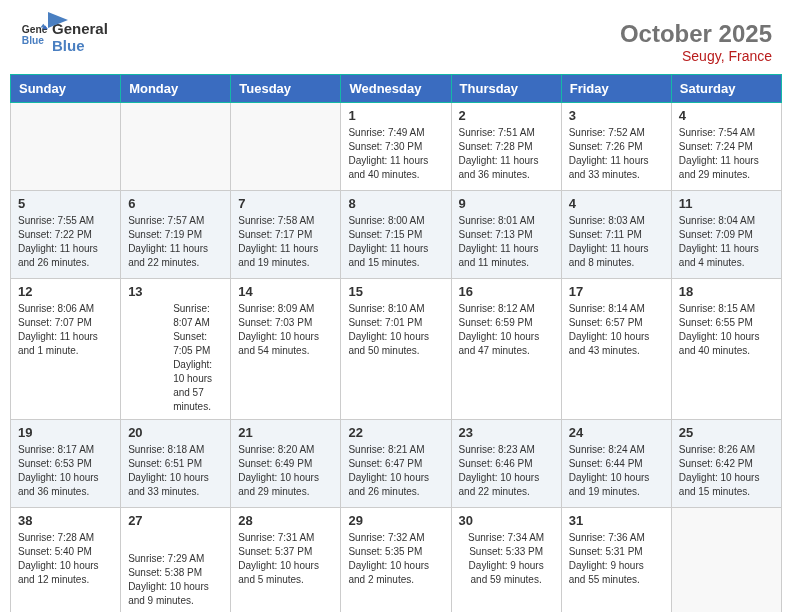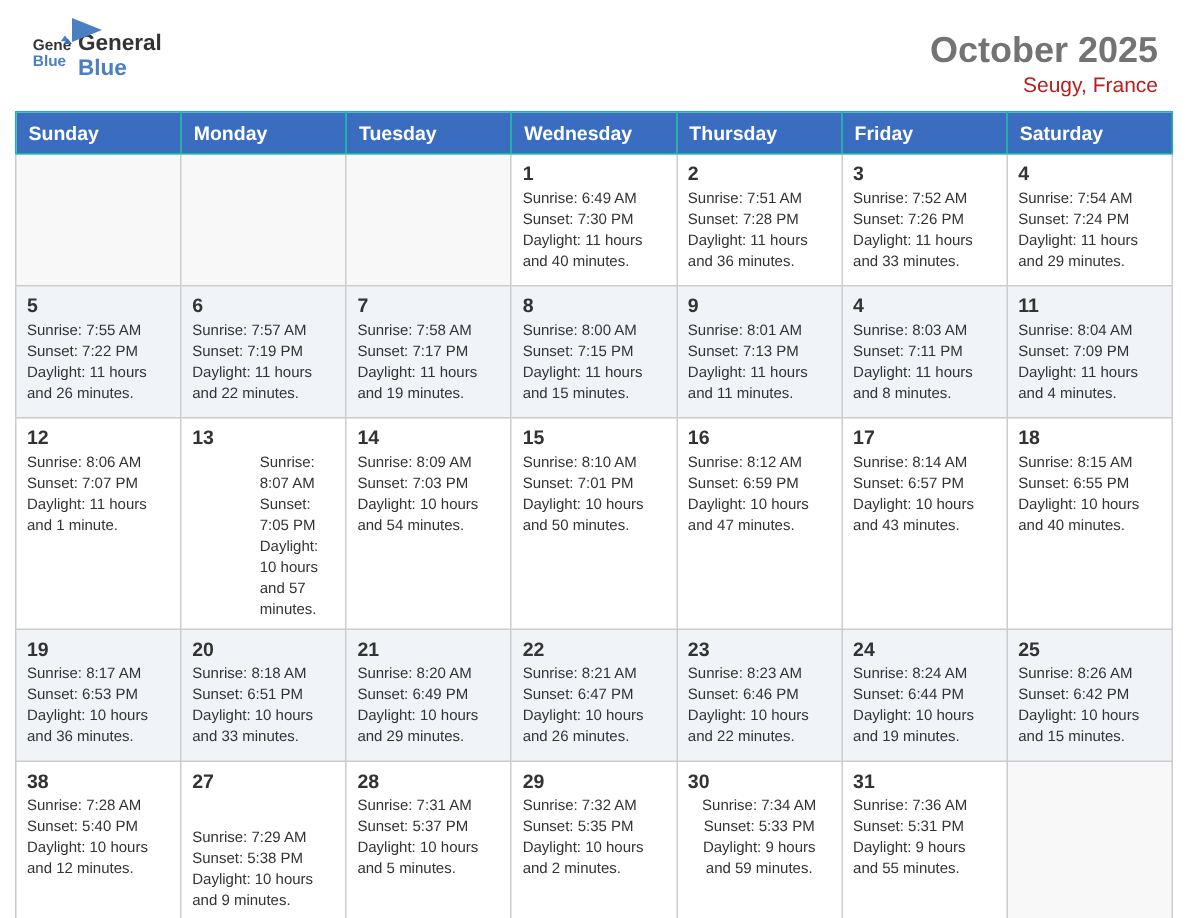"Sunrise: 6:49 AM" div.cell-content { text: 6:49 -> 7:49 }
